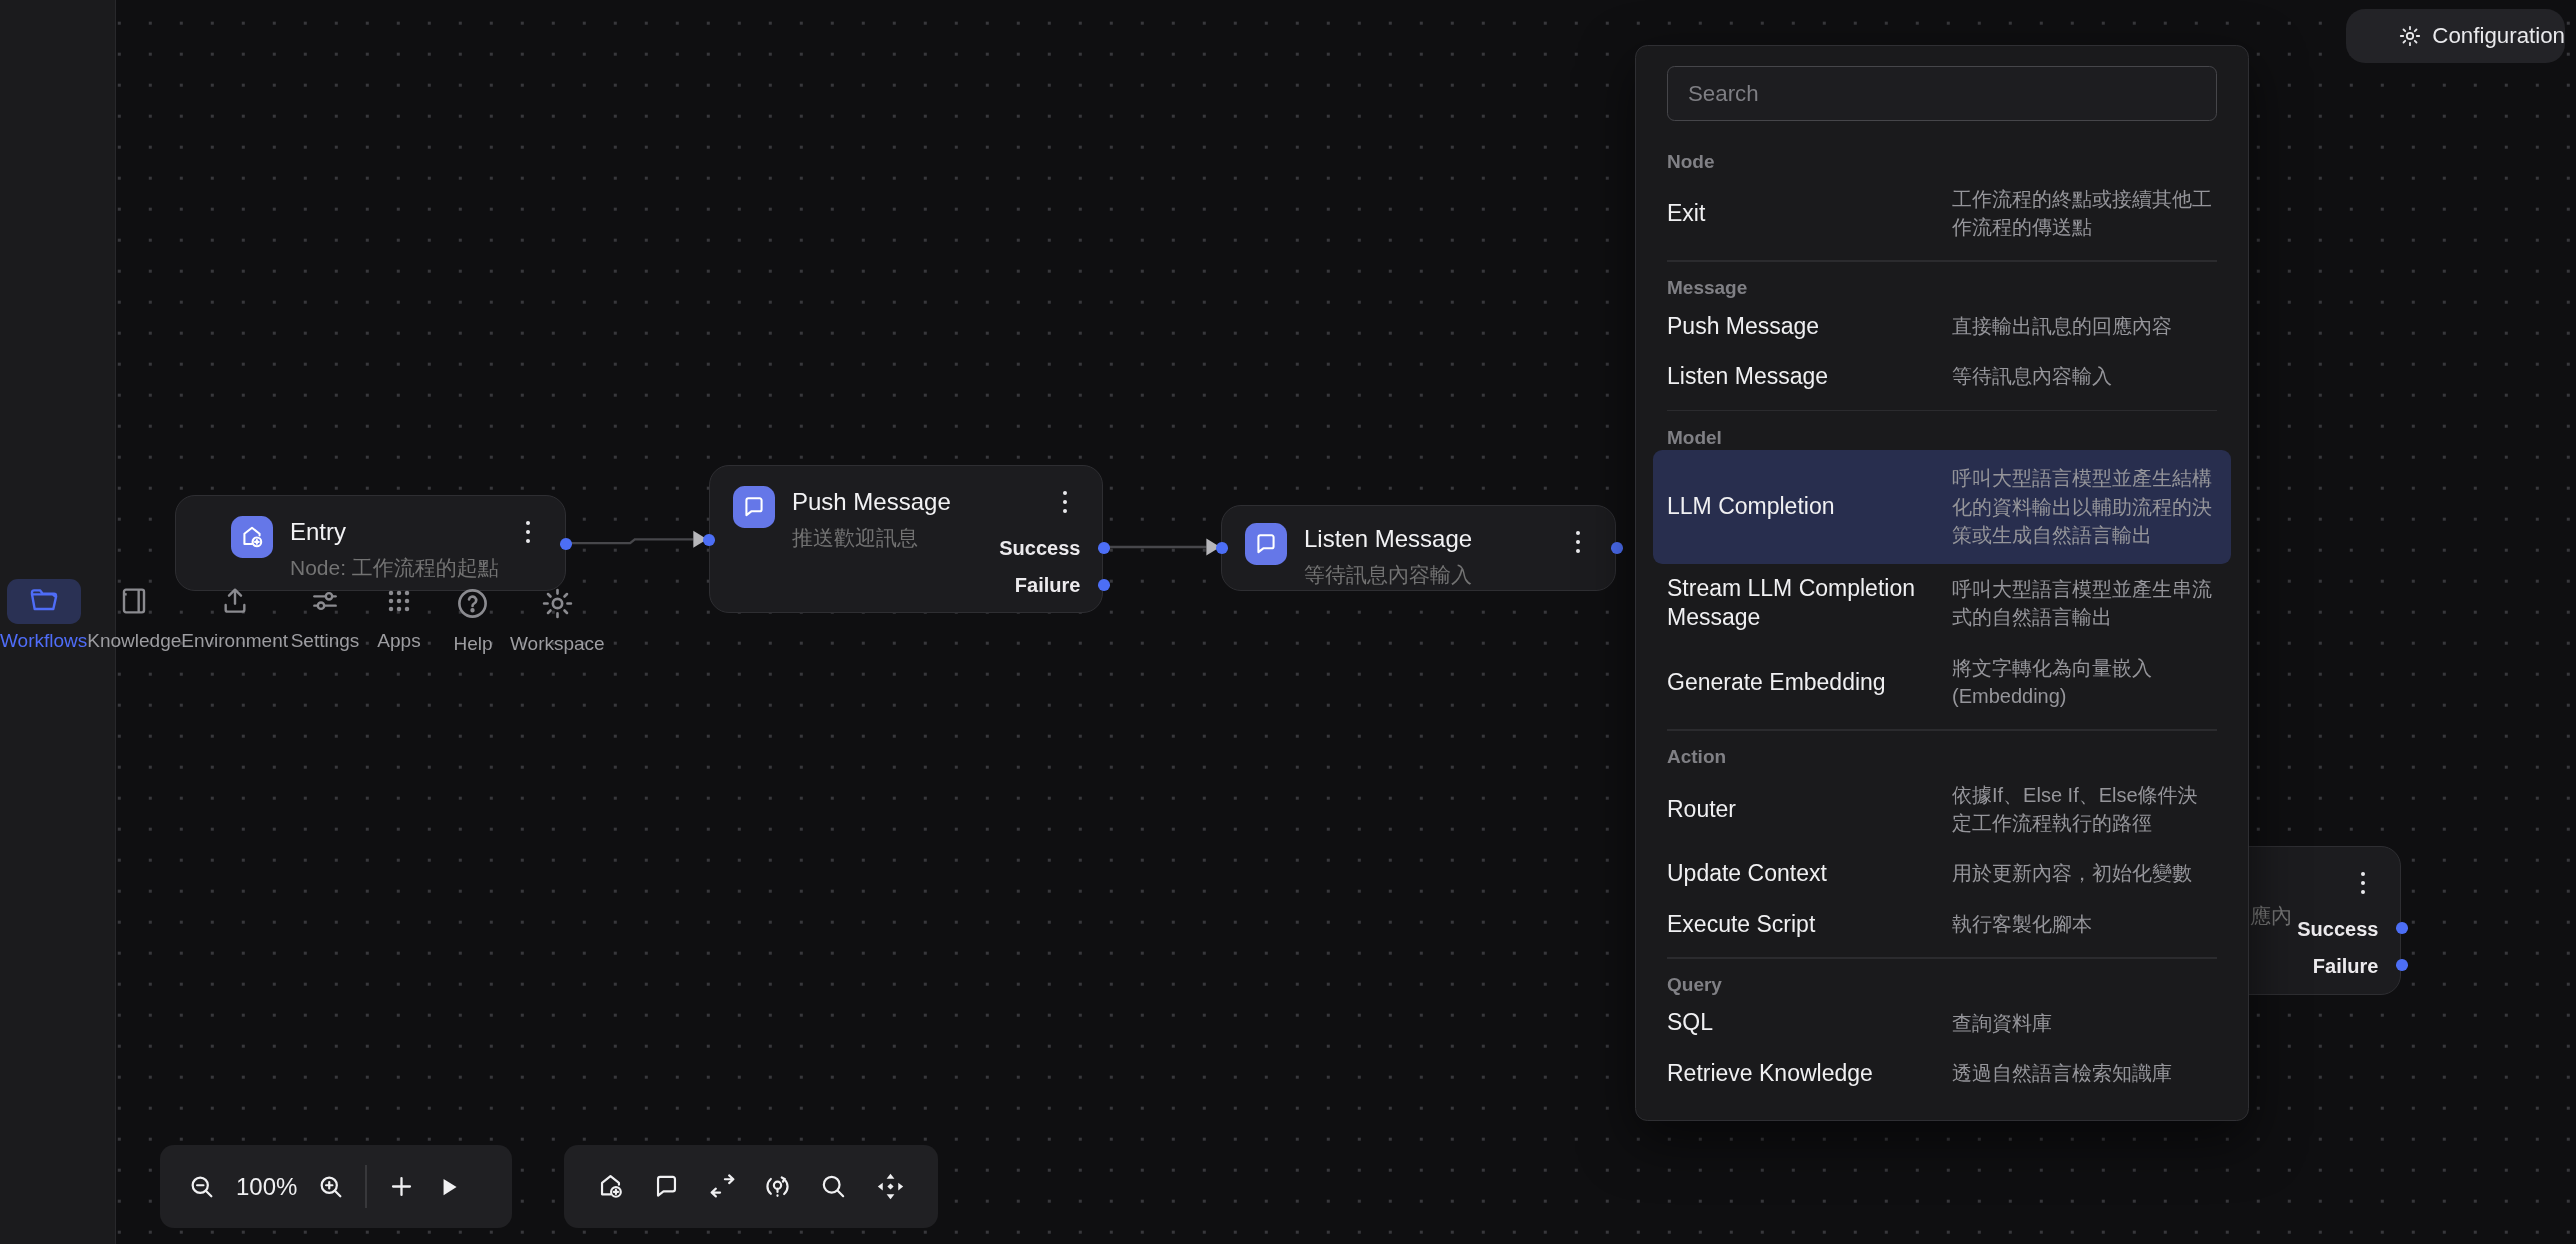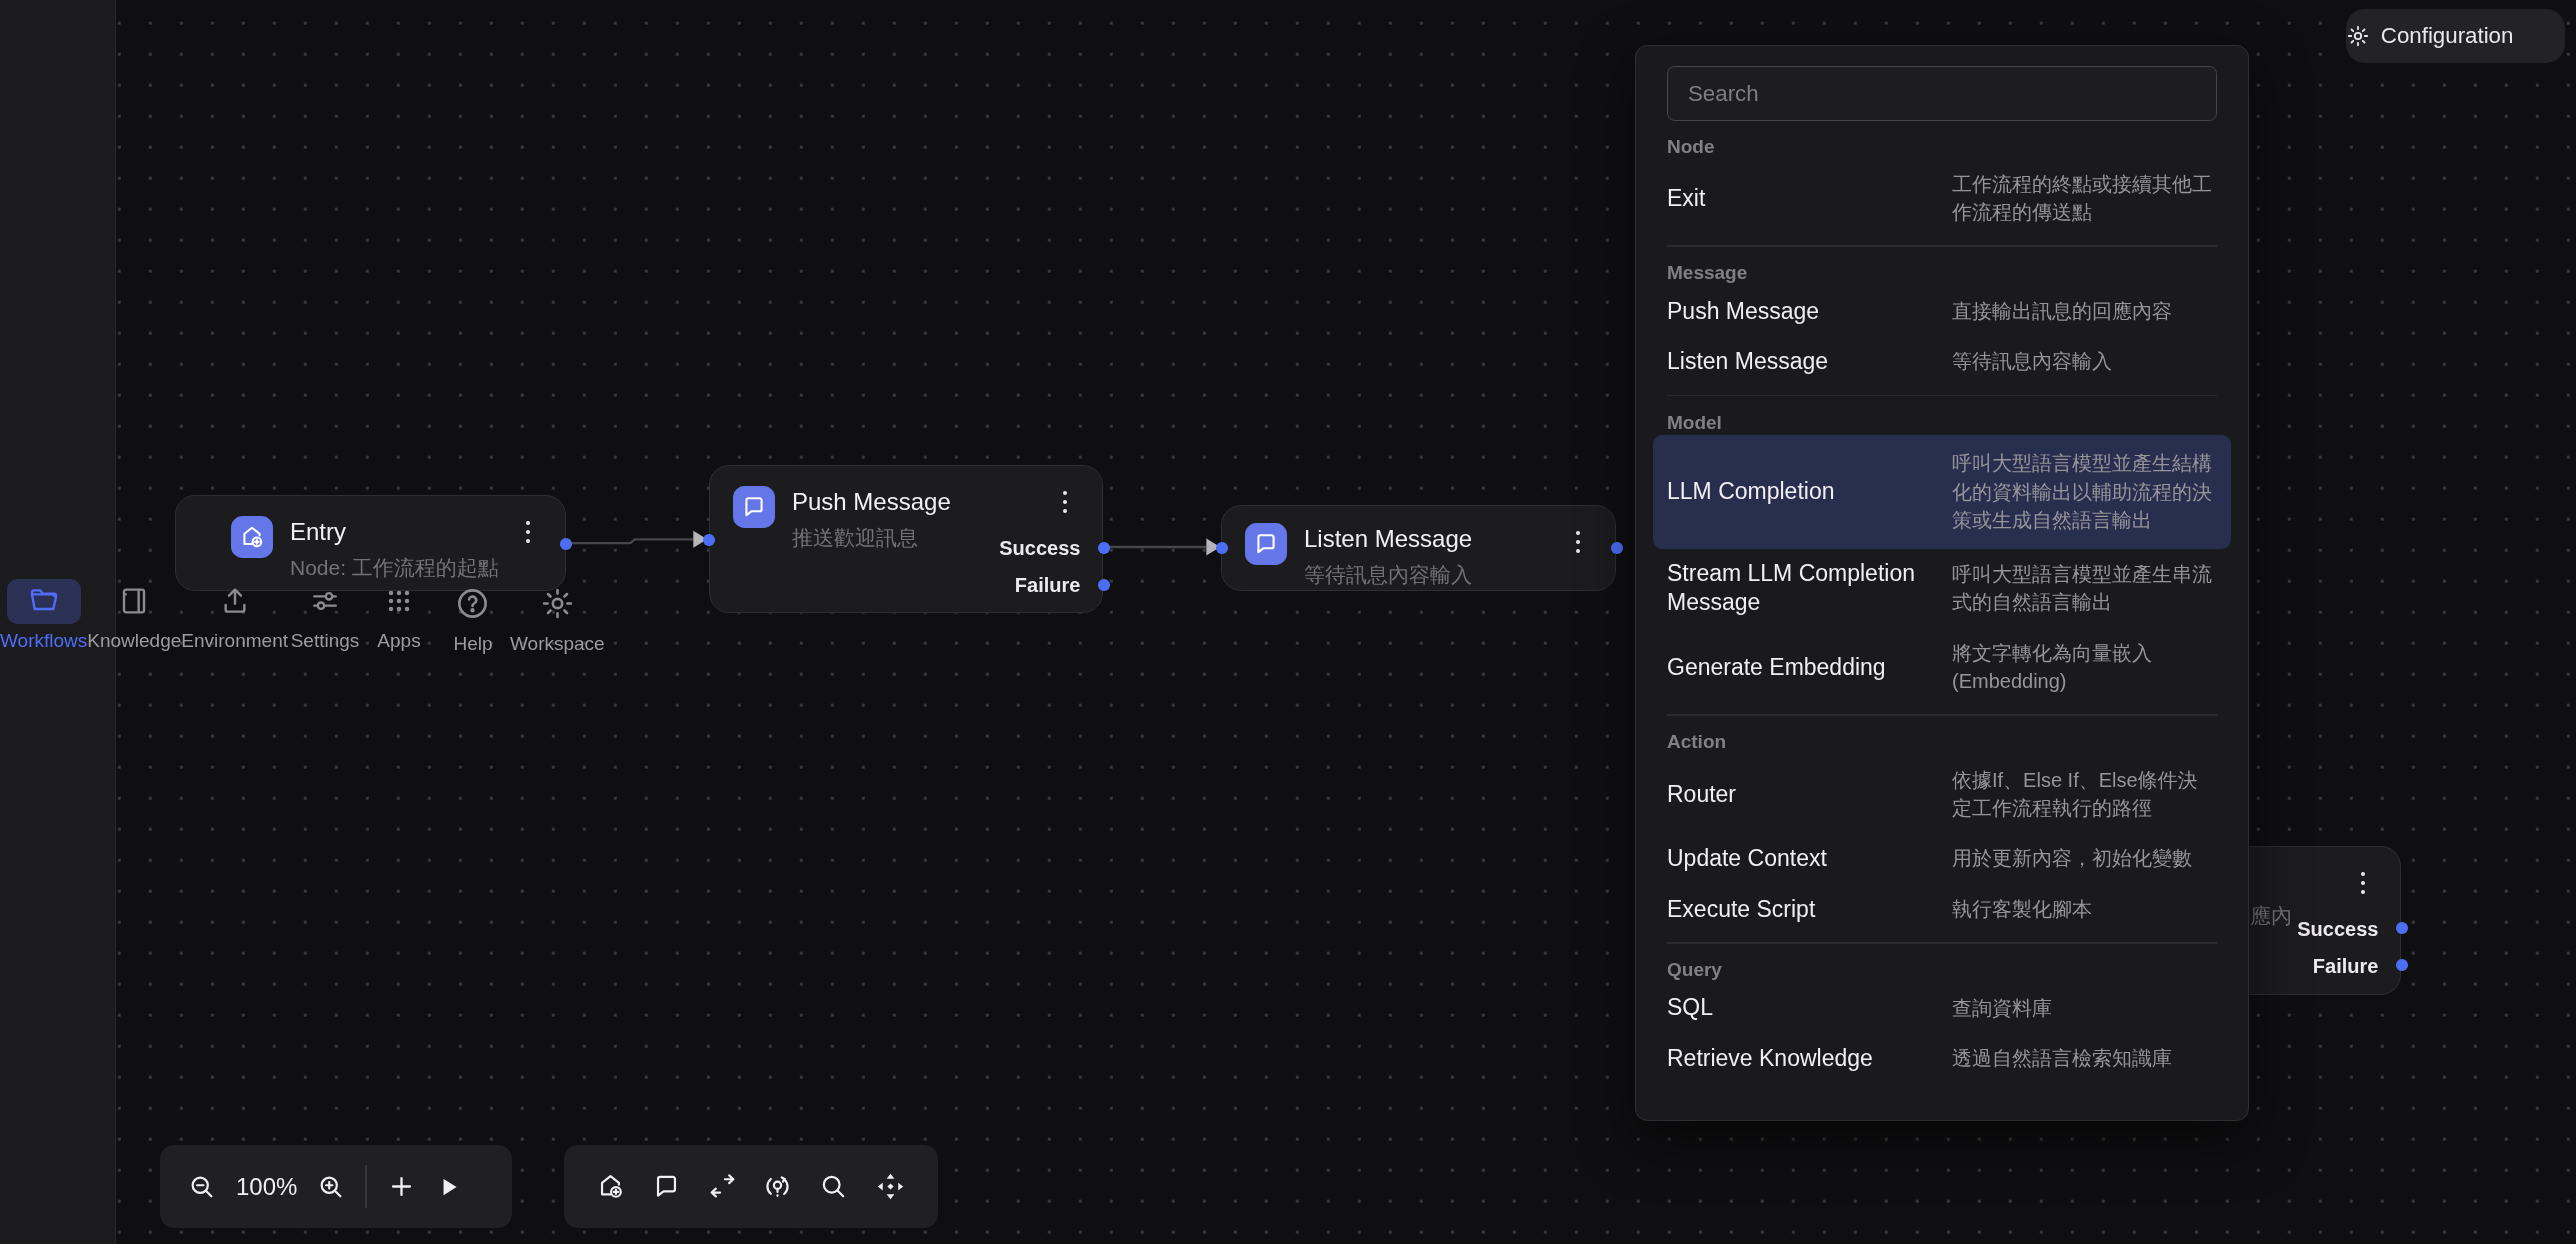"Configuration" .config-btn { justify-content: flex-start -> flex-end }
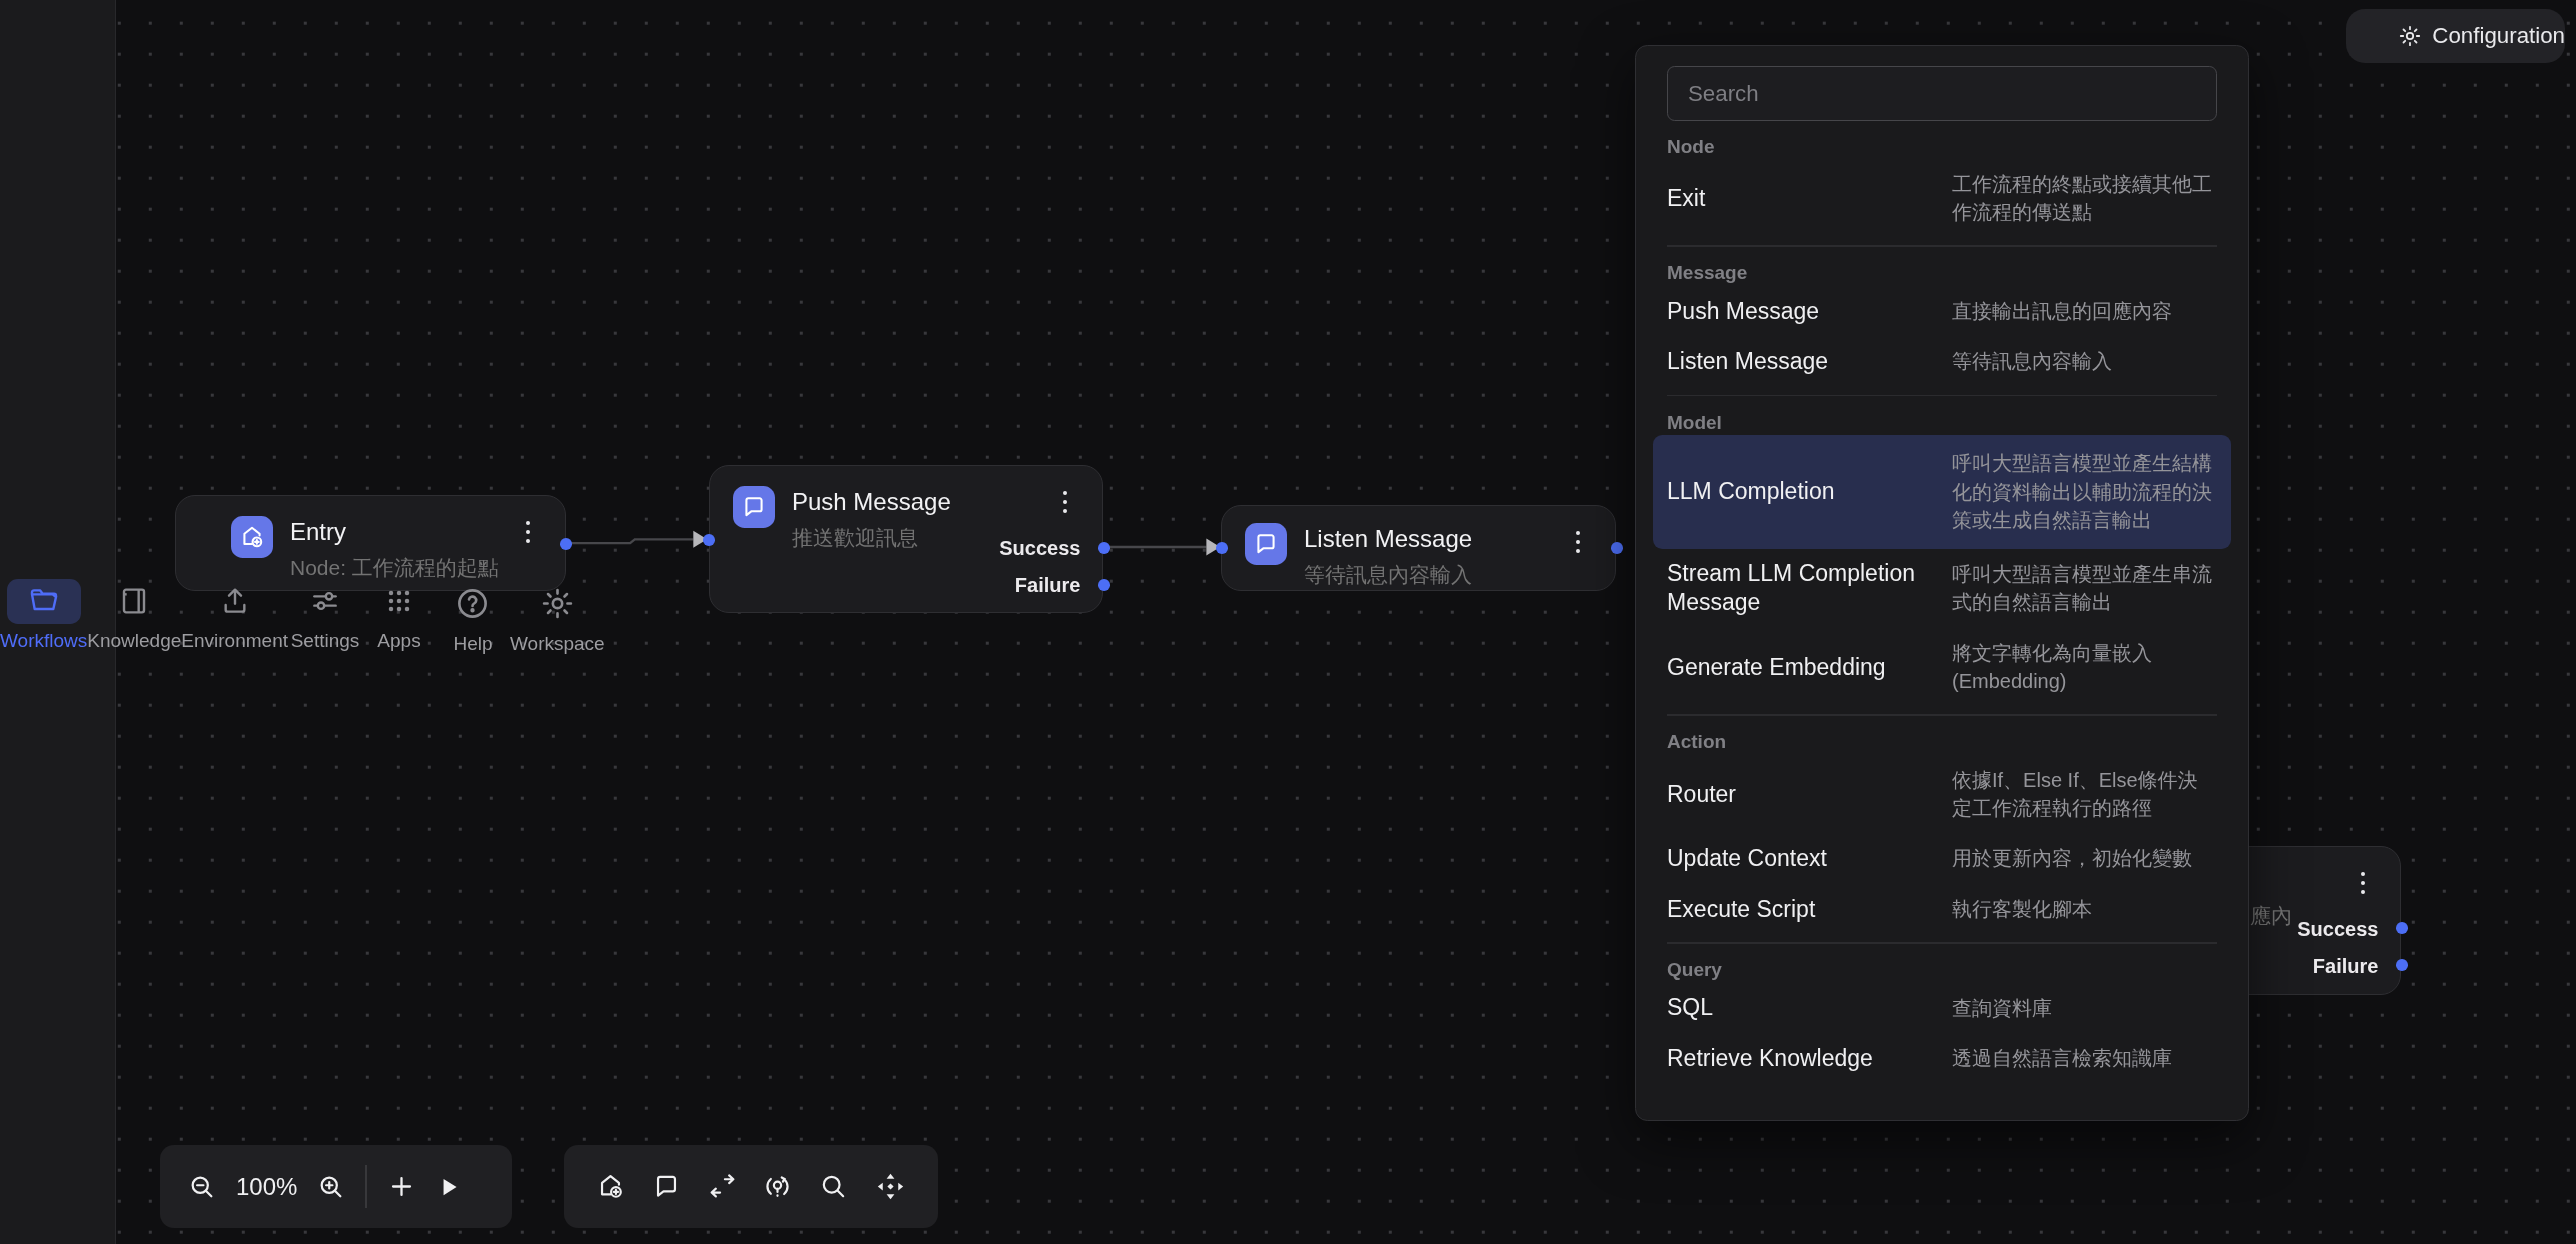"Search" .search { margin-bottom: 7px -> 22px }
